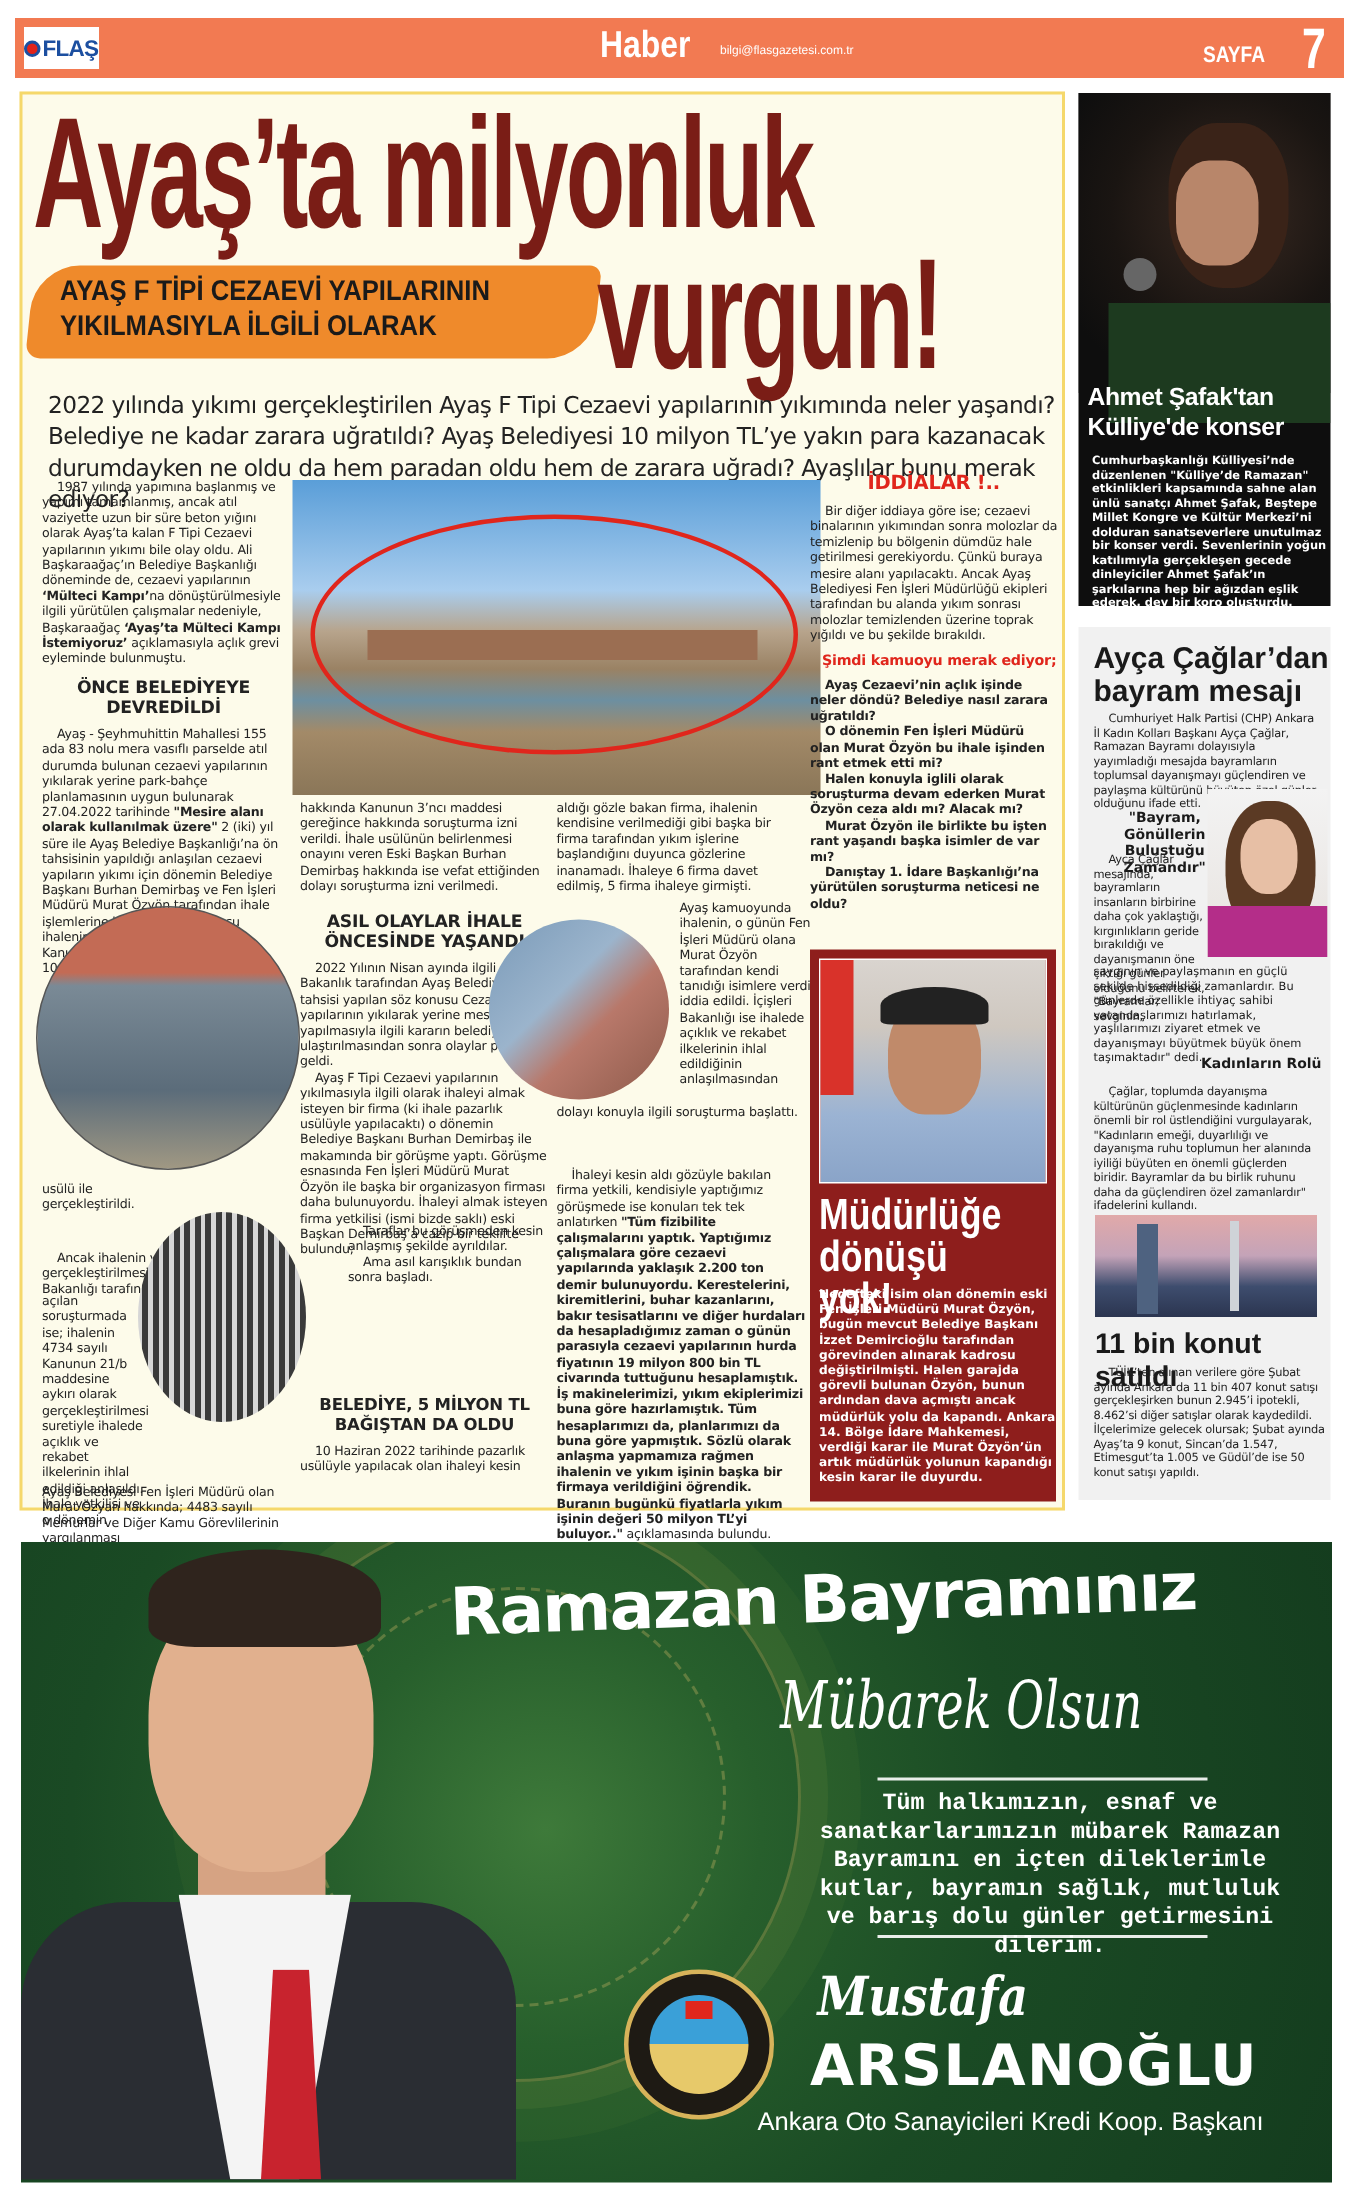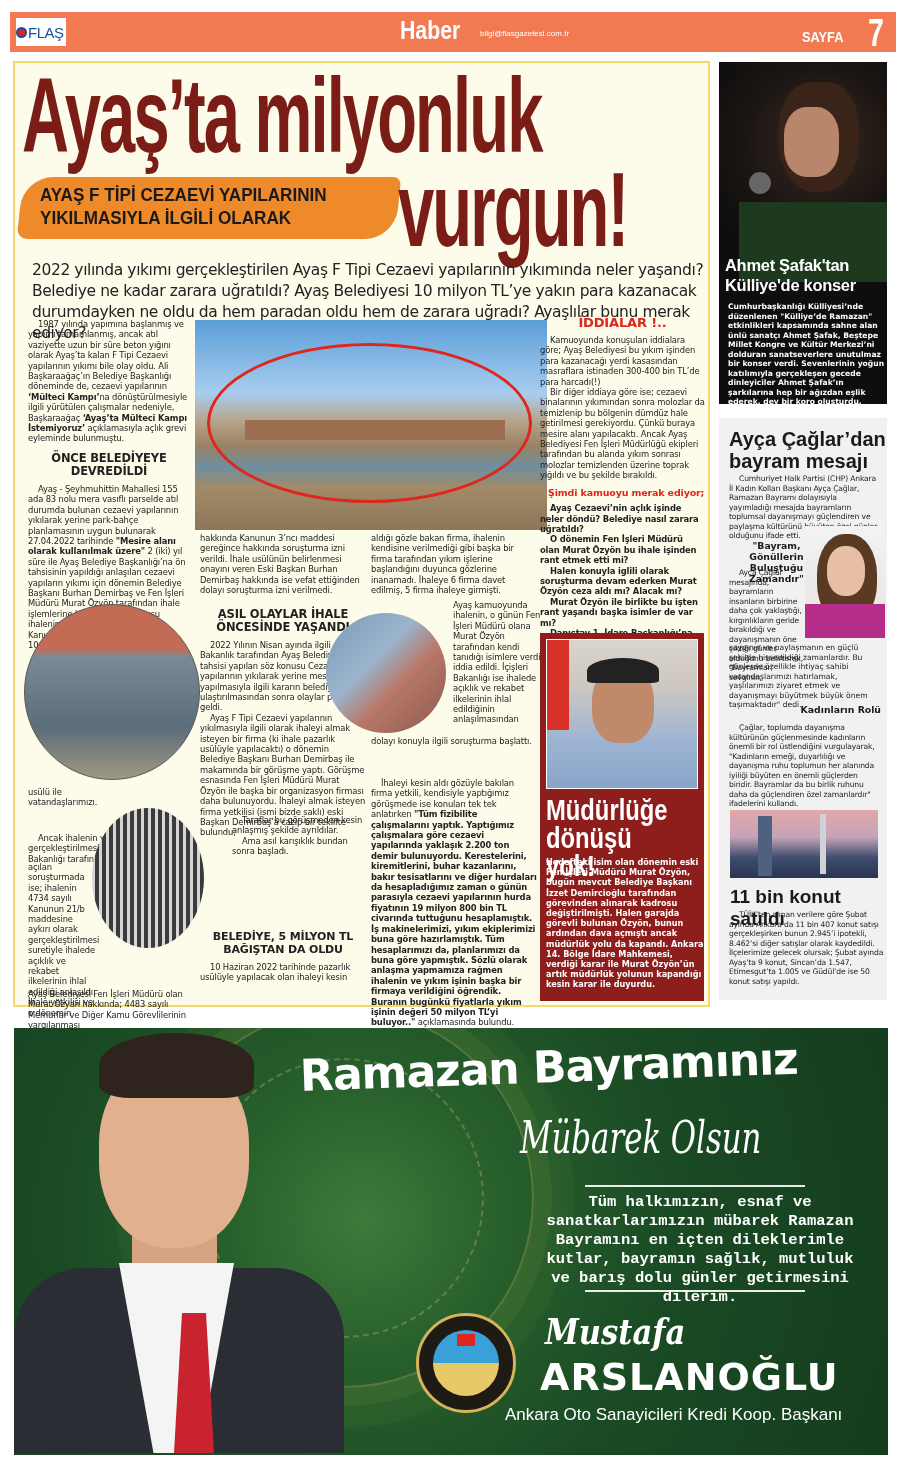"FLAŞ" #logo { font-weight: normal -> bold; justify-content: flex-start -> center }
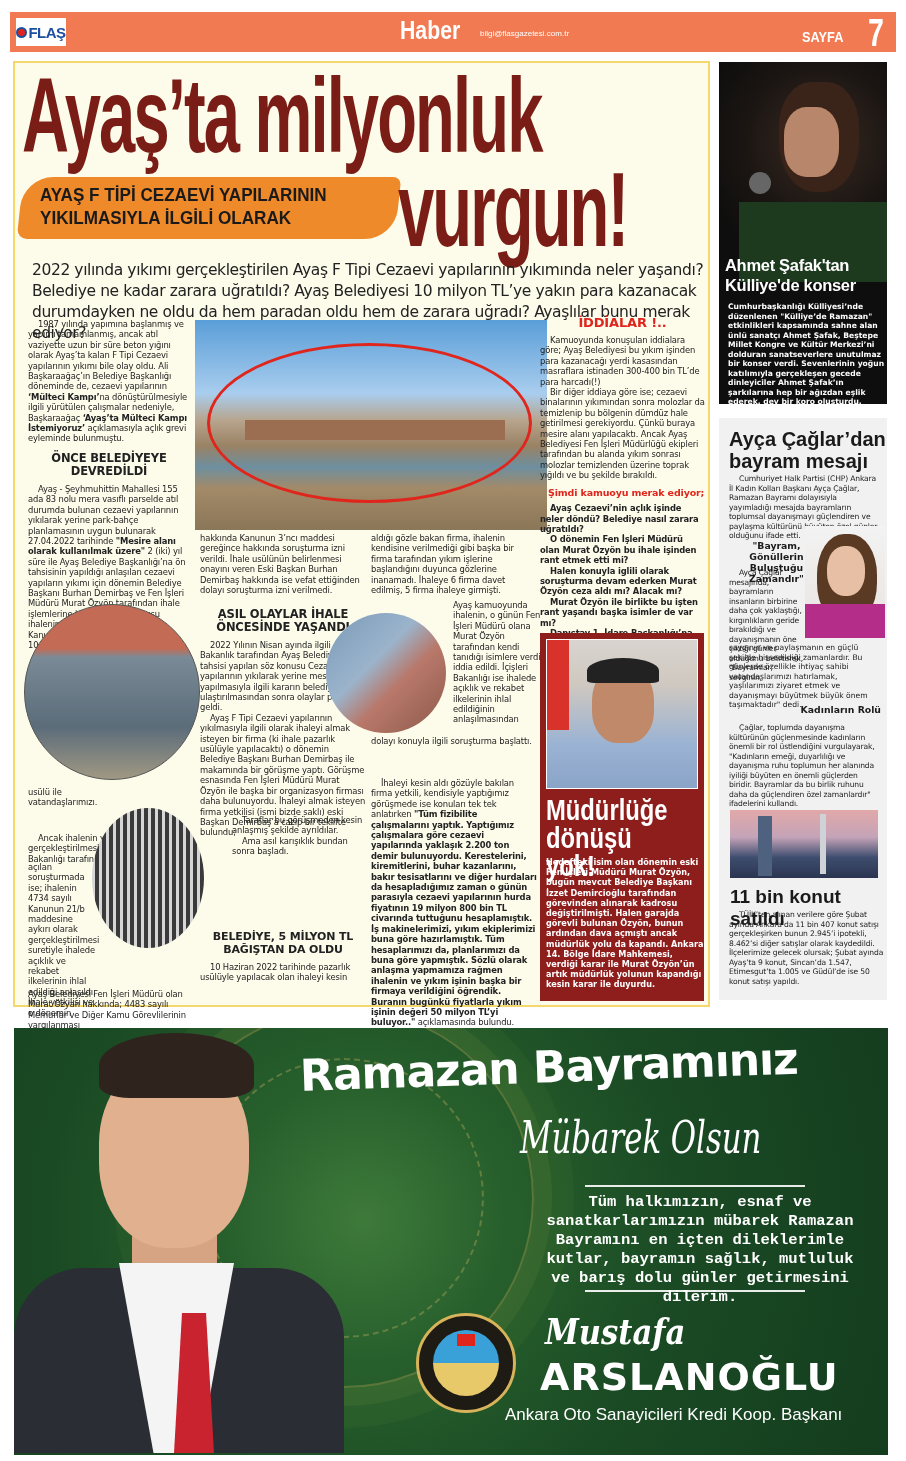"Kamuoyunda konuşulan iddialara göre;" p { html: <p>Kamuoyunda konuşulan iddialara göre; Ayaş Belediyesi bu yıkım işinden para kazanacağı yerdi kasasından masraflara istinaden 300-400 bin TL’de para harcadı(!)</p> -> none }
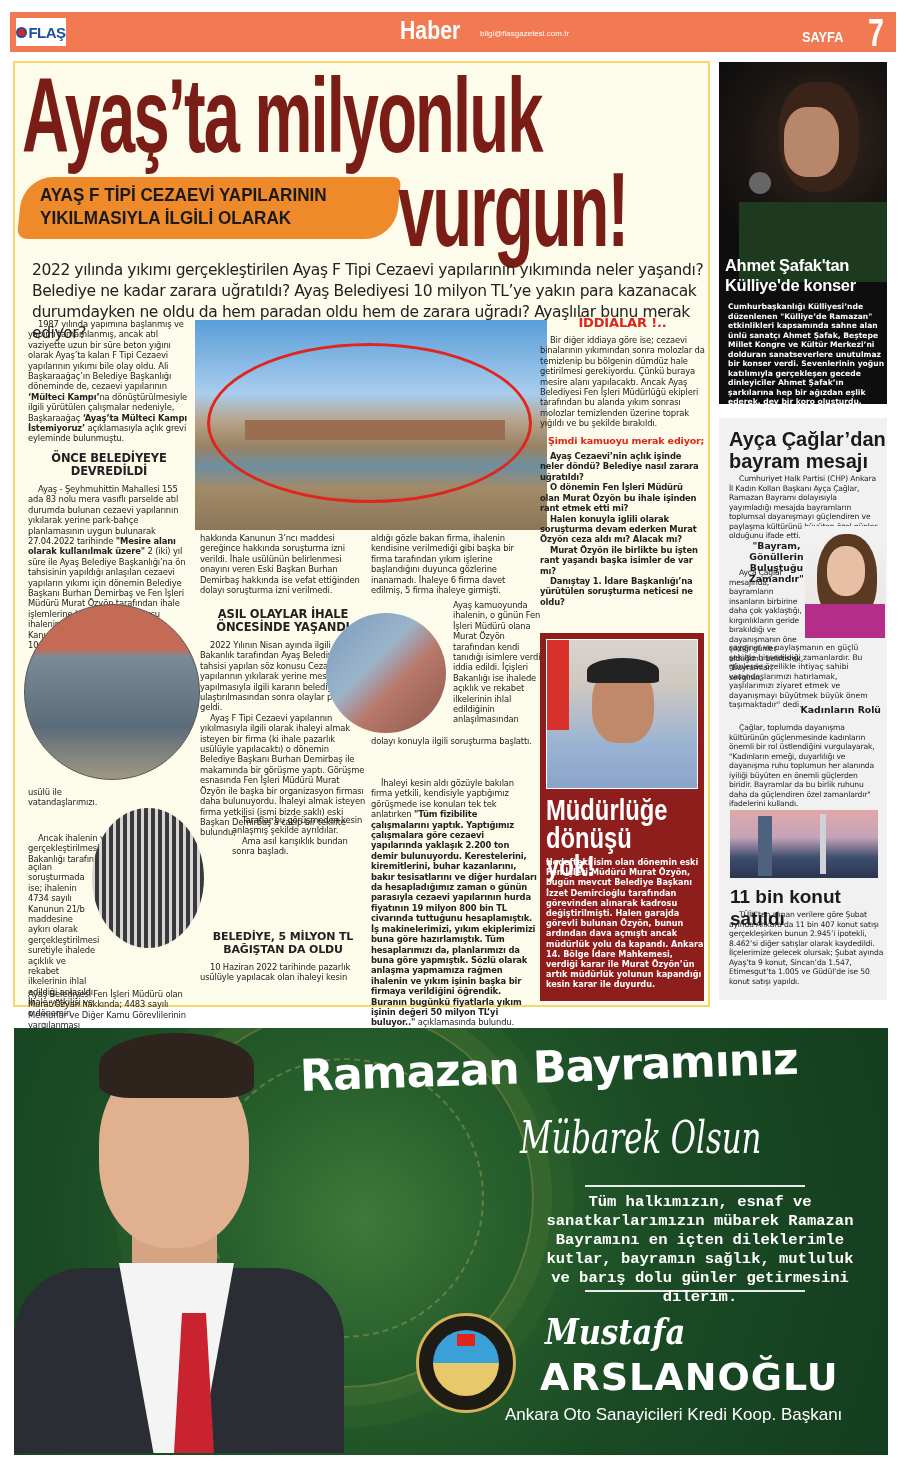"usülü ile vatandaşlarımızı." div.abs { text: vatandaşlarımızı -> gerçekleştirildi }
